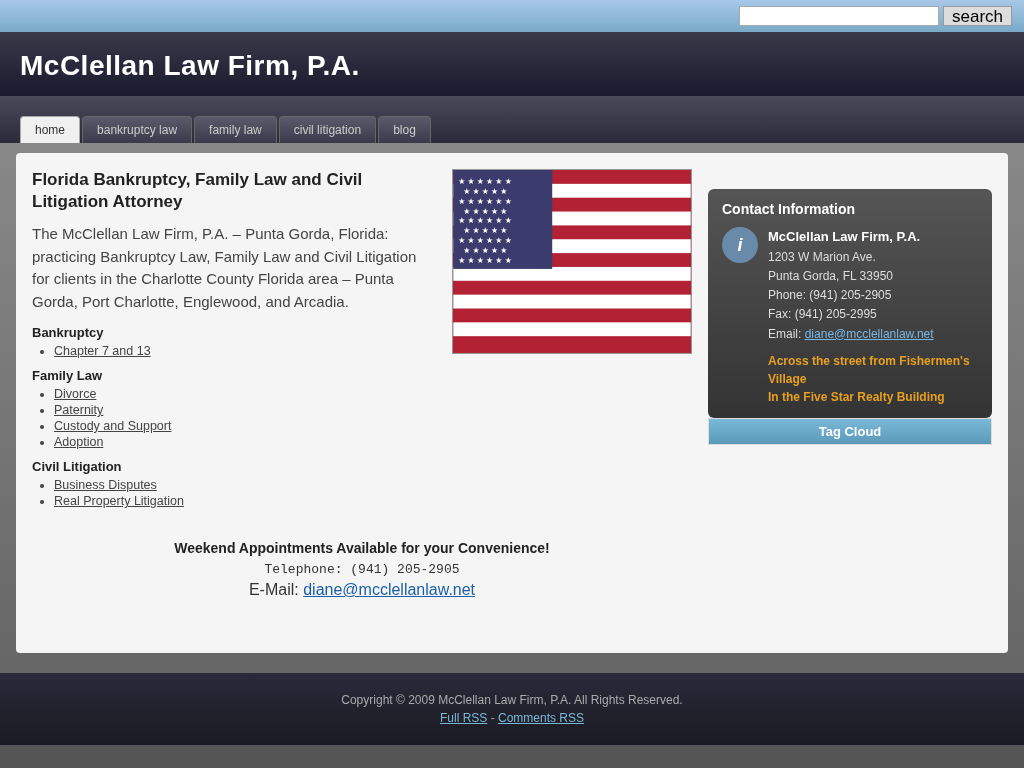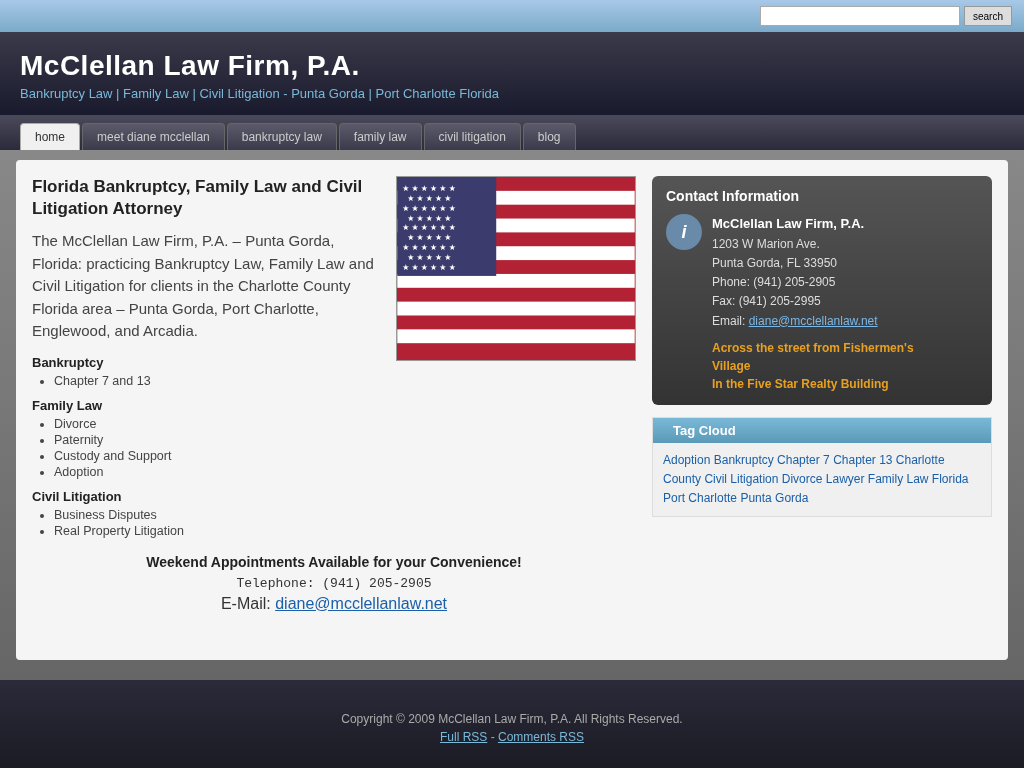"search" #search-button { font-size: 10px -> 17px }
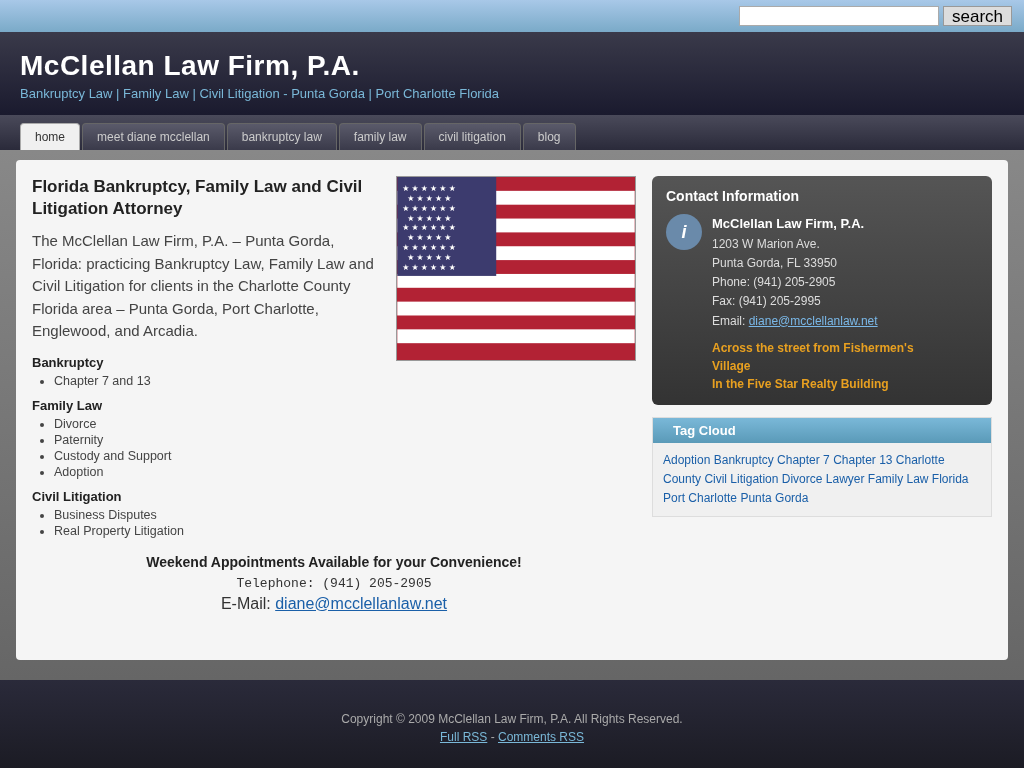"Bankruptcy Law | Family Law" div { html: <div>Bankruptcy Law | Family Law | Civil Litigation - Punta Gorda | Port Charlotte Florida</div> -> none }
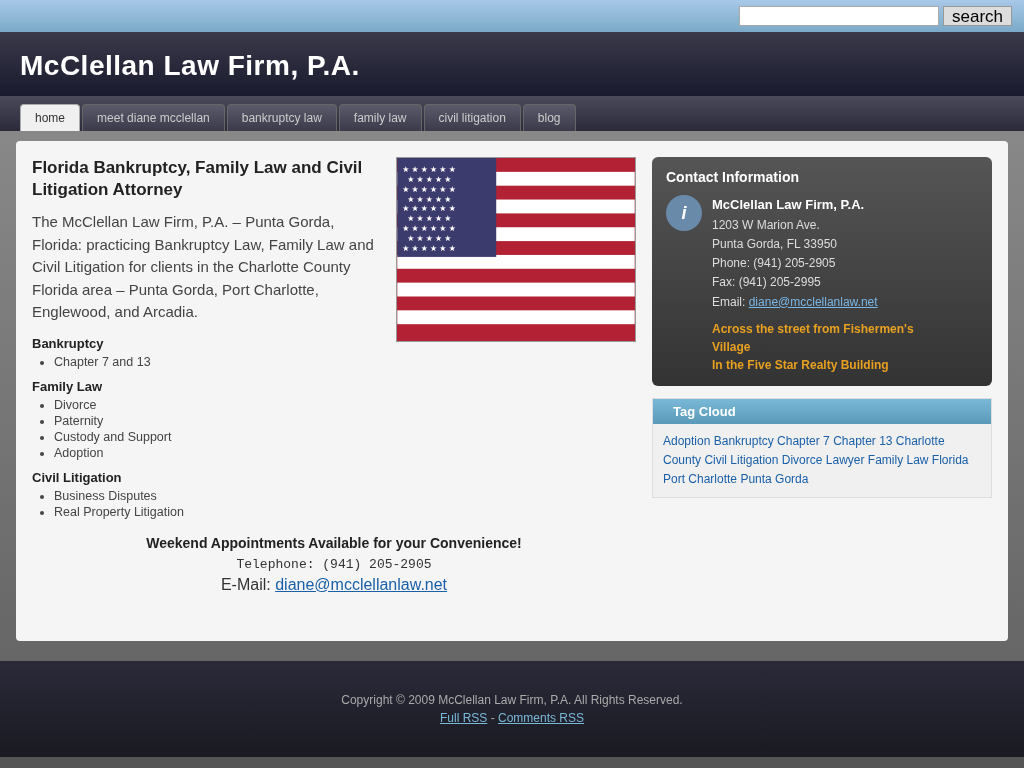"home" #nav { padding: 8px 20px 0 20px -> 20px 20px 0 20px }
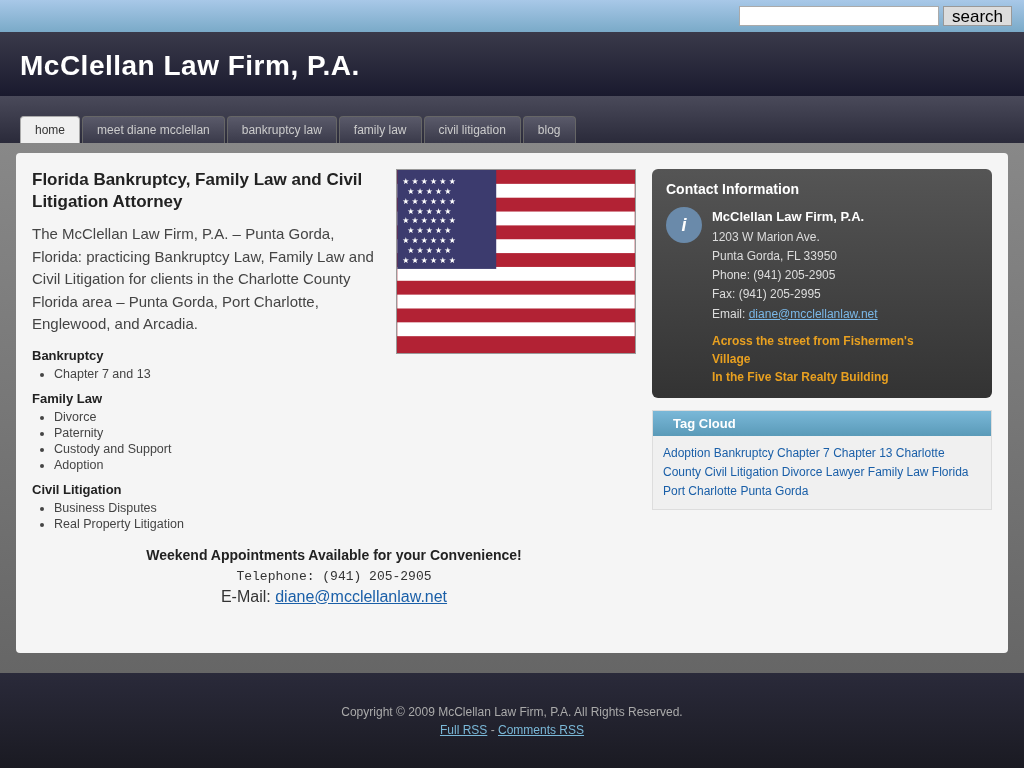"meet diane mcclellan" div.nav-tab { html: <div>meet diane mcclellan</div> -> none }
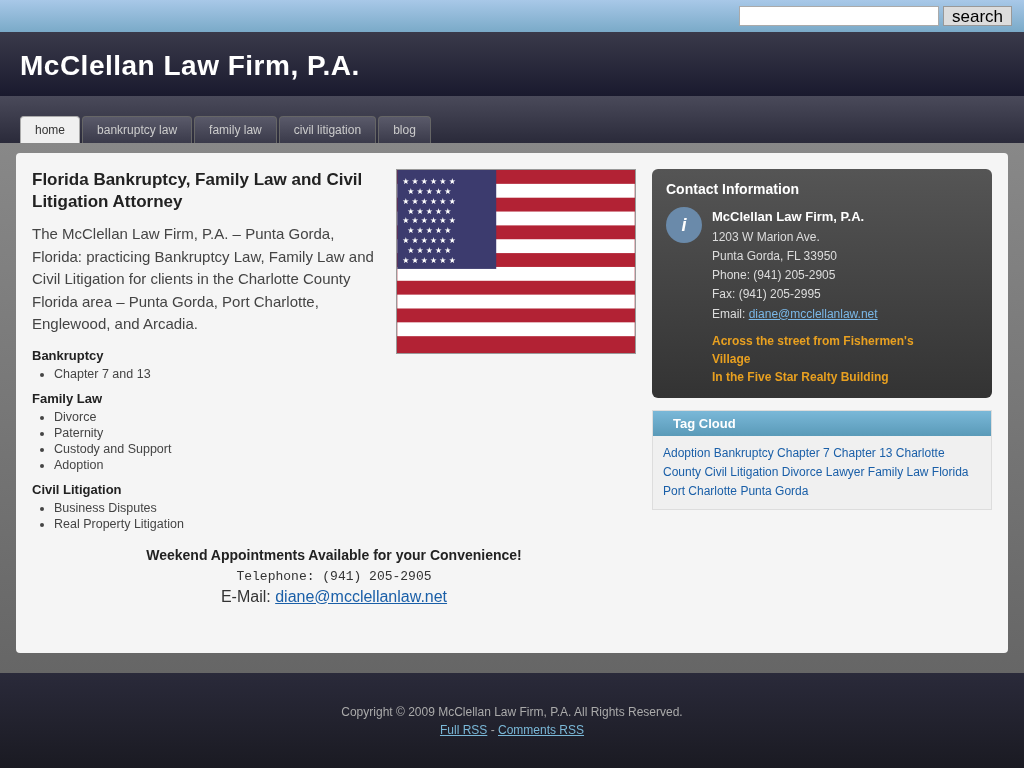"Contact Information" #sidebar { gap: 12px -> none; margin-top: none -> 20px; width: 340px -> 284px }
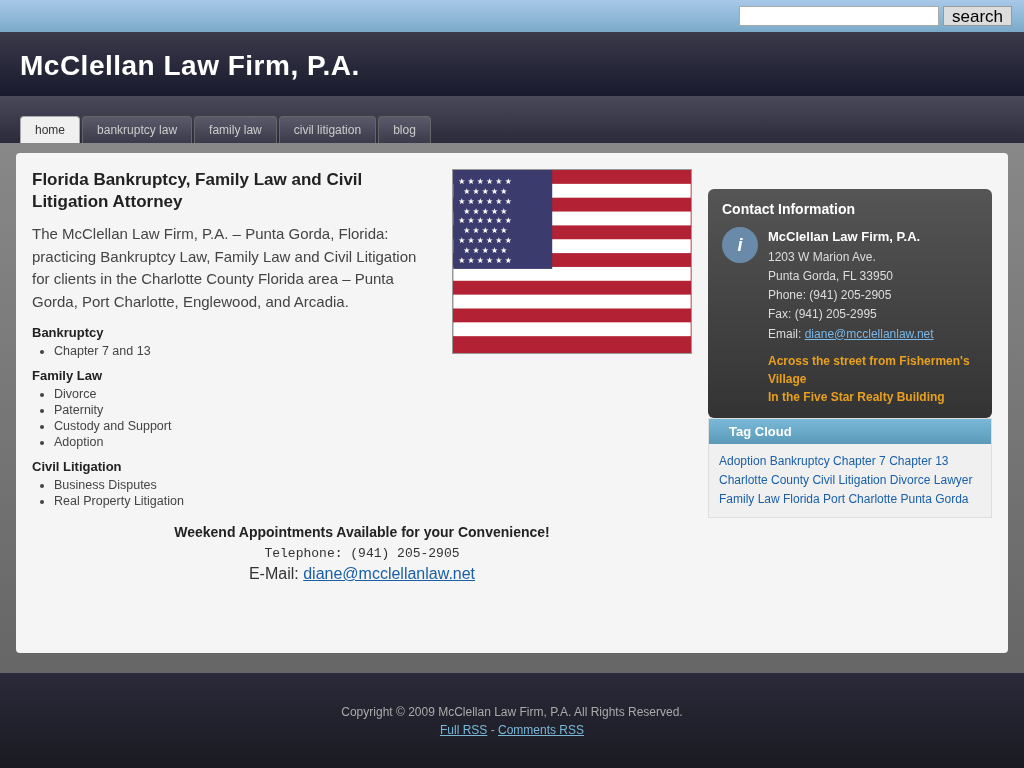"Chapter 7 and 13" .bullet-list li { text-decoration: none -> underline }
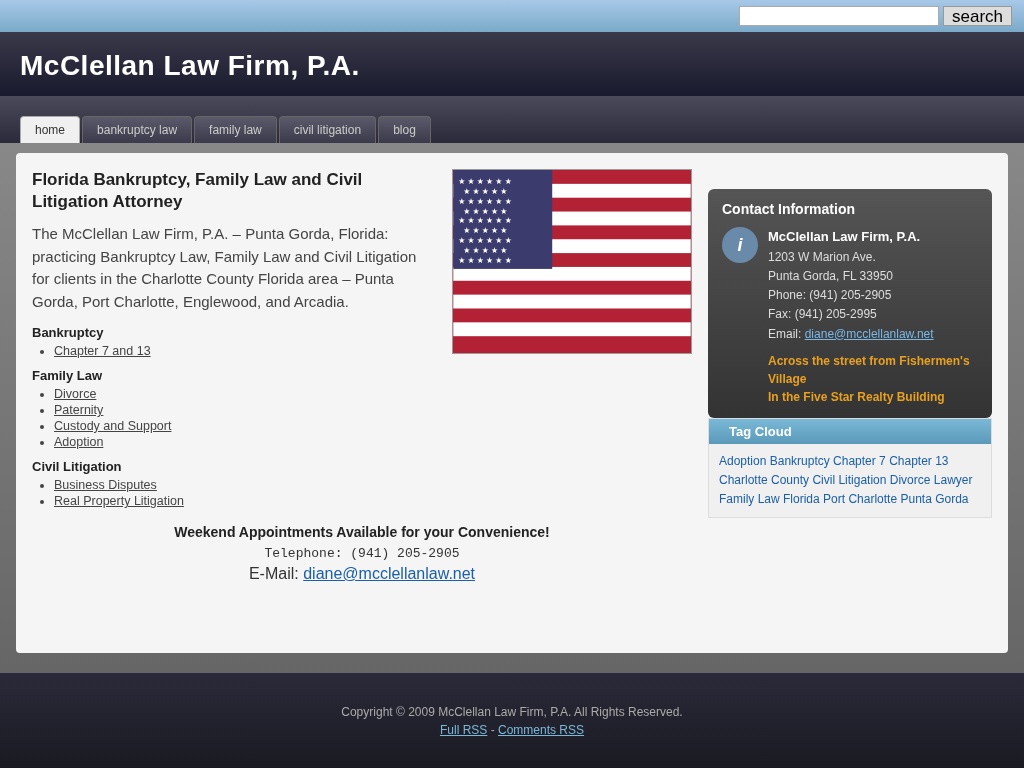"Tag Cloud" #tag-cloud-title { text-align: none -> center }
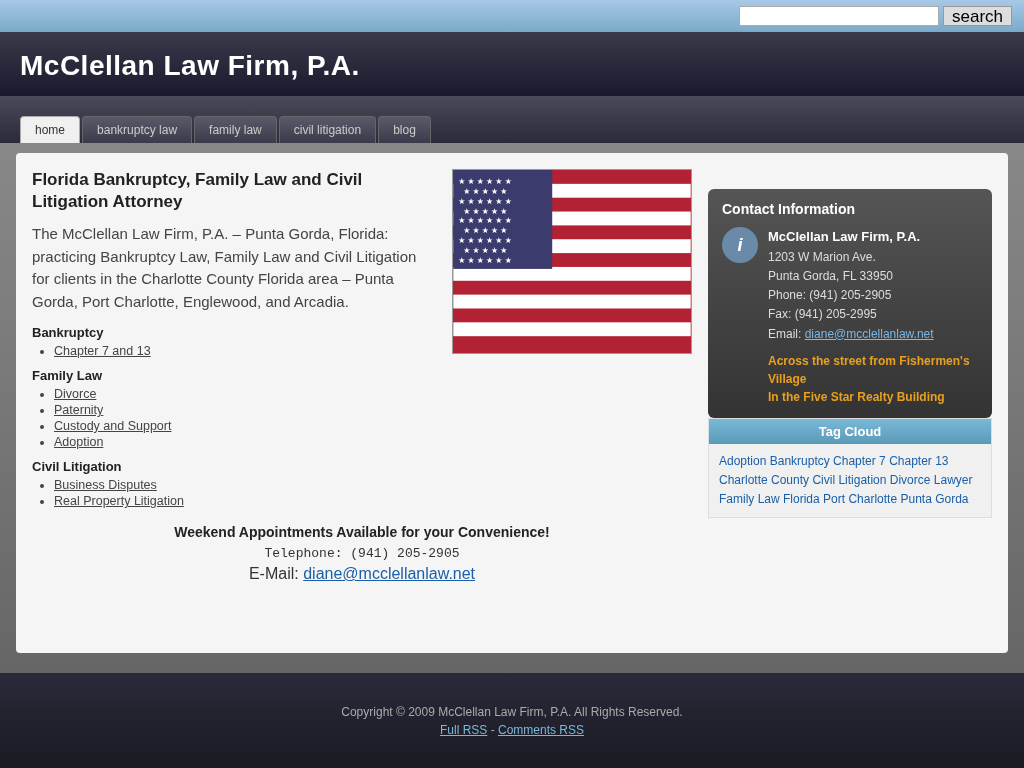"Adoption Bankruptcy Chapter 7 Chapter" div { html: <div> <a>Adoption</a> <a>Bankruptcy</a> <a>Chapter 7</a> <a>Chapter 13</a> <a>Charlotte County</a> <a>Civil Litigation</a> <a>Divorce</a> <a>Lawyer</a> <a>Family Law</a> <a>Florida</a> <a>Port Charlotte</a> <a>Punta Gorda</a></div> -> none }
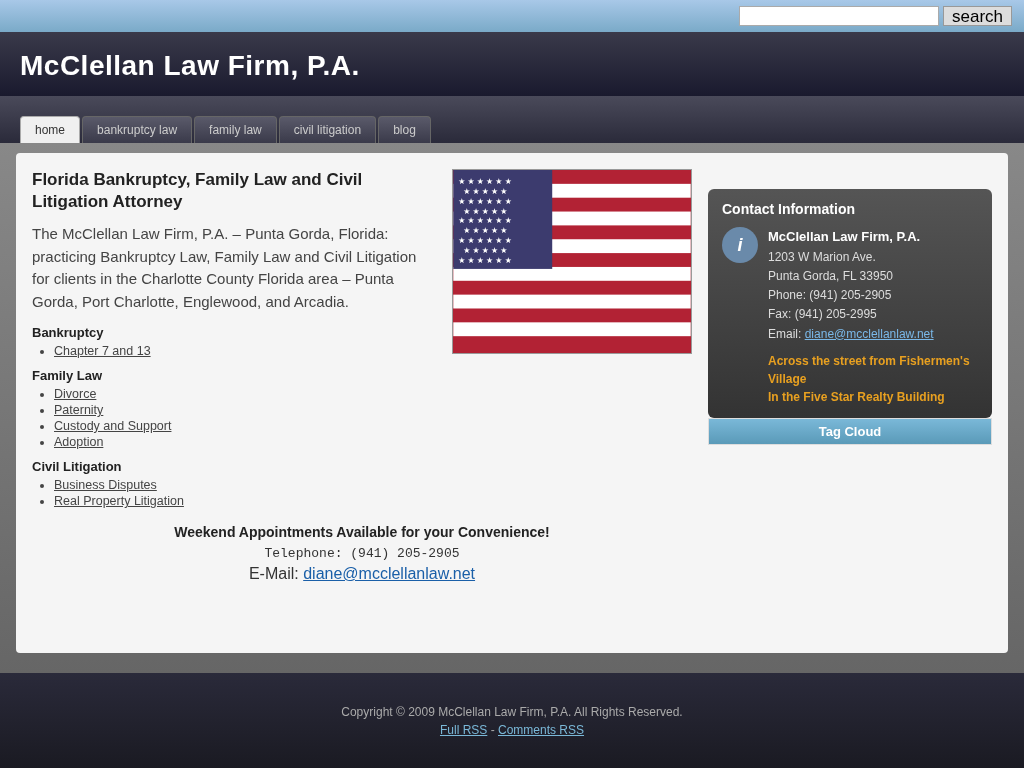"Weekend Appointments Available for your" #weekend-notice { margin-top: 16px -> 32px }
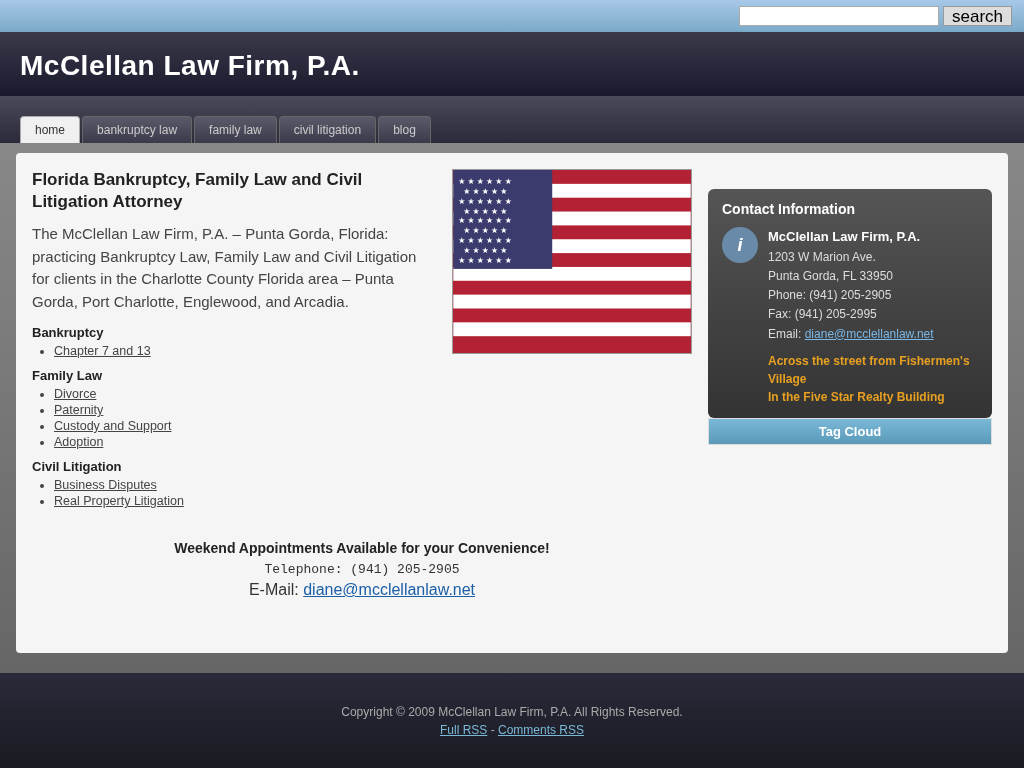"Copyright © 2009 McClellan Law" #footer { padding: 32px -> 20px }
